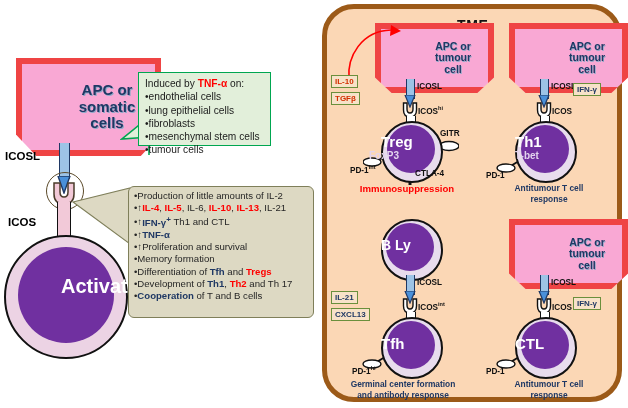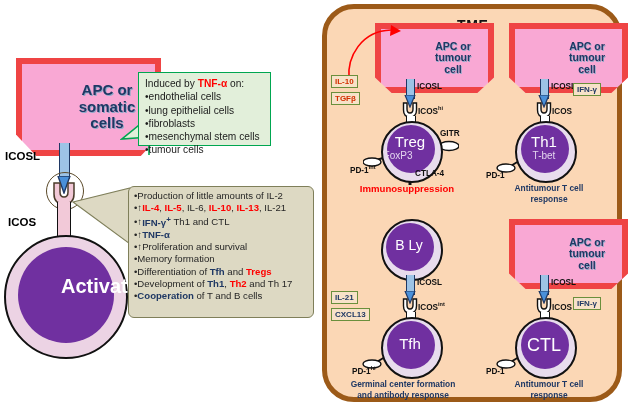"Treg" .cell-name { font-weight: normal -> bold; text-align: center -> none }
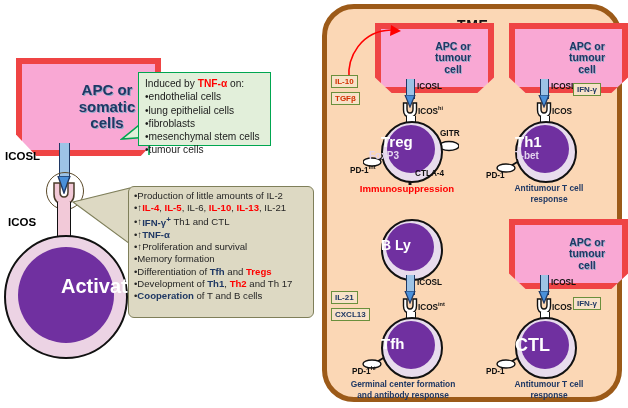"CTL" div.abs { font-size: 18px -> 15px }
